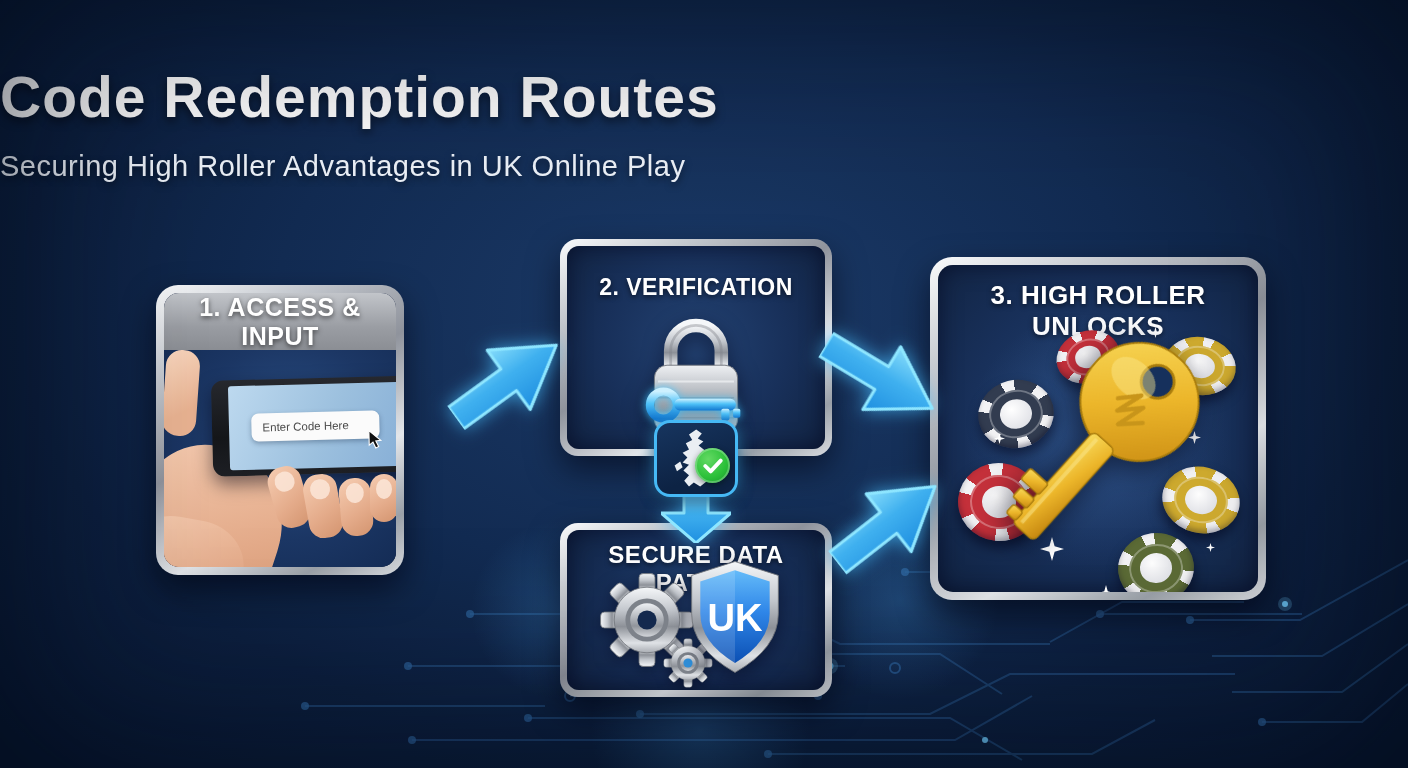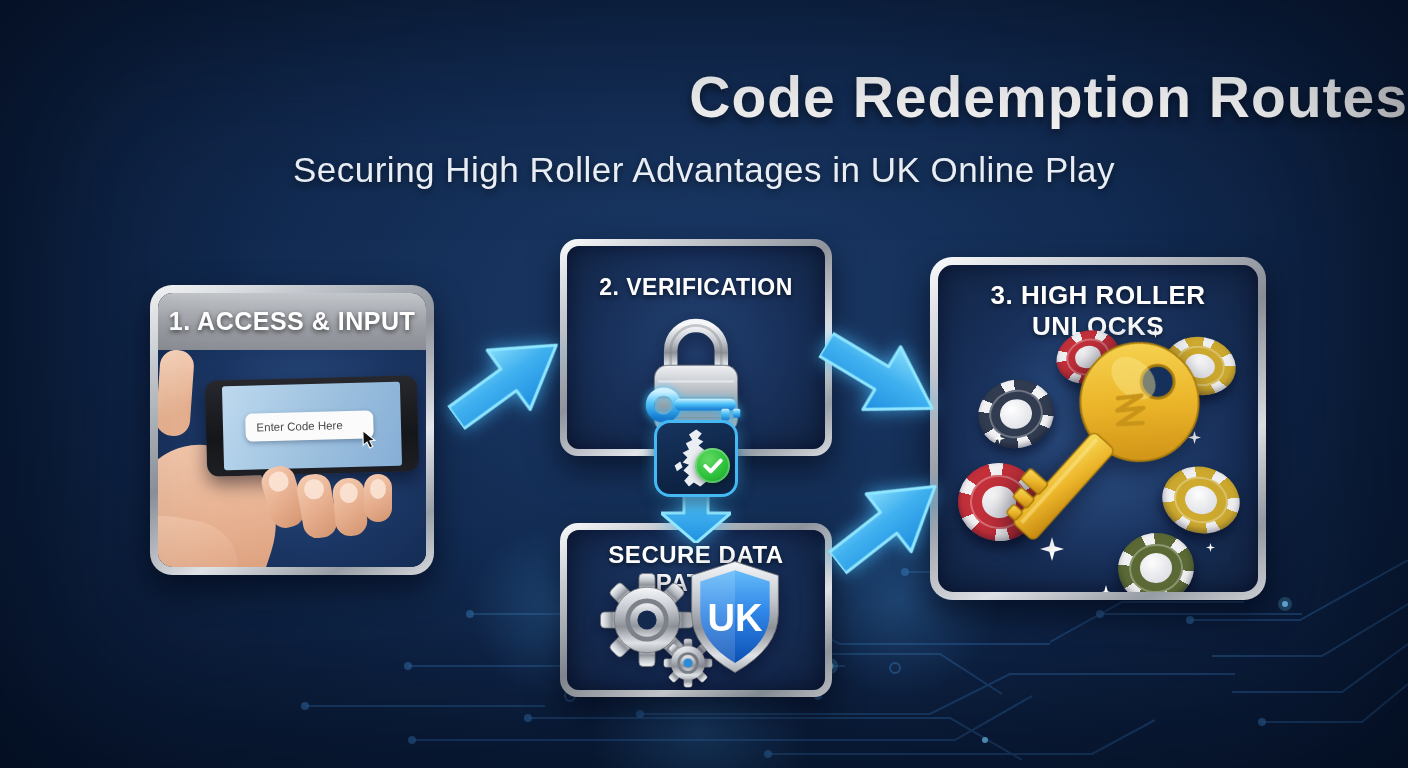"Code Redemption Routes" .main-title { text-align: right -> left }
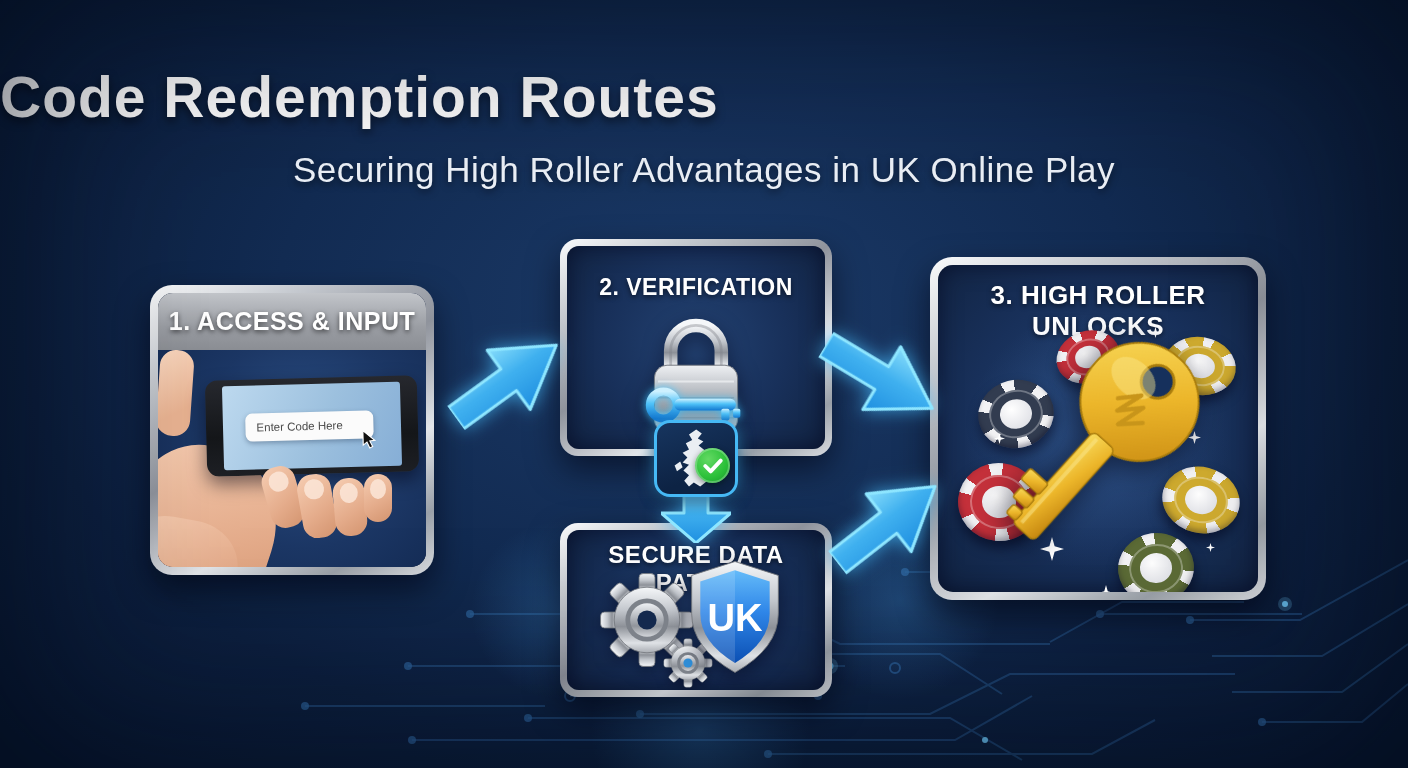"Securing High Roller Advantages in" .subtitle { font-size: 35px -> 29px; text-align: center -> none }
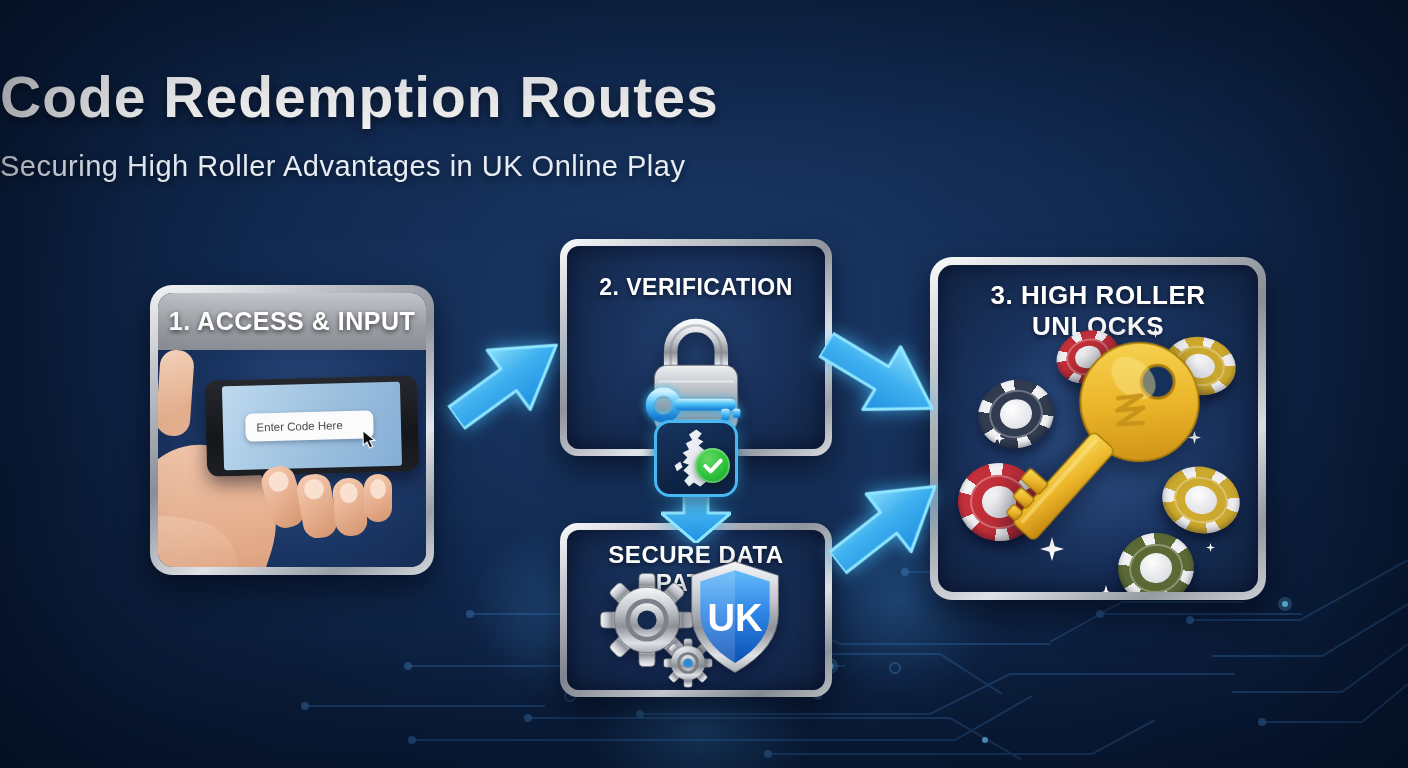"1. ACCESS & INPUT" #card-access { left: 150px -> 156px; width: 284px -> 248px }
